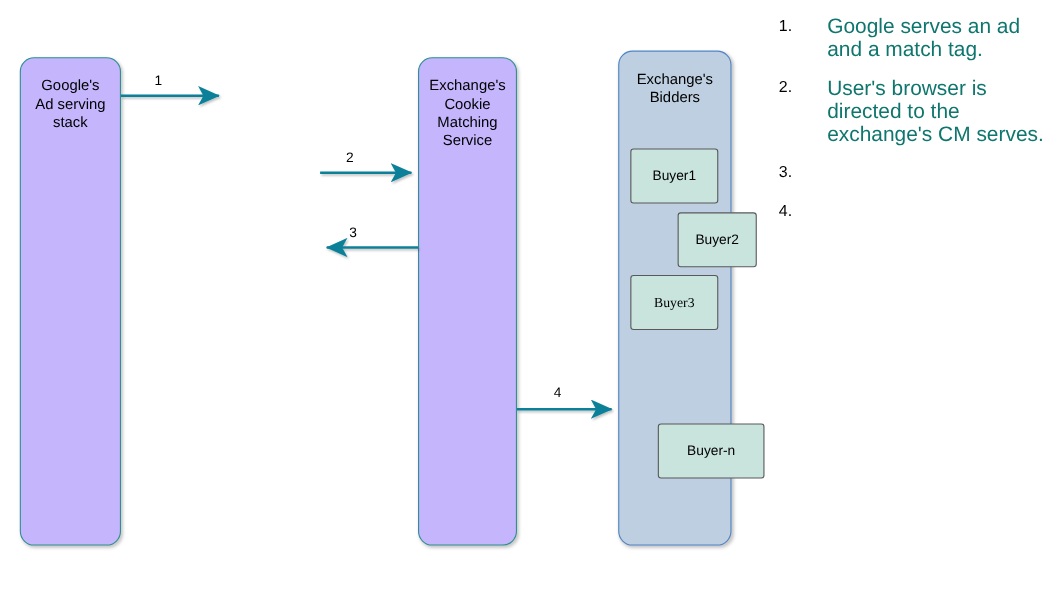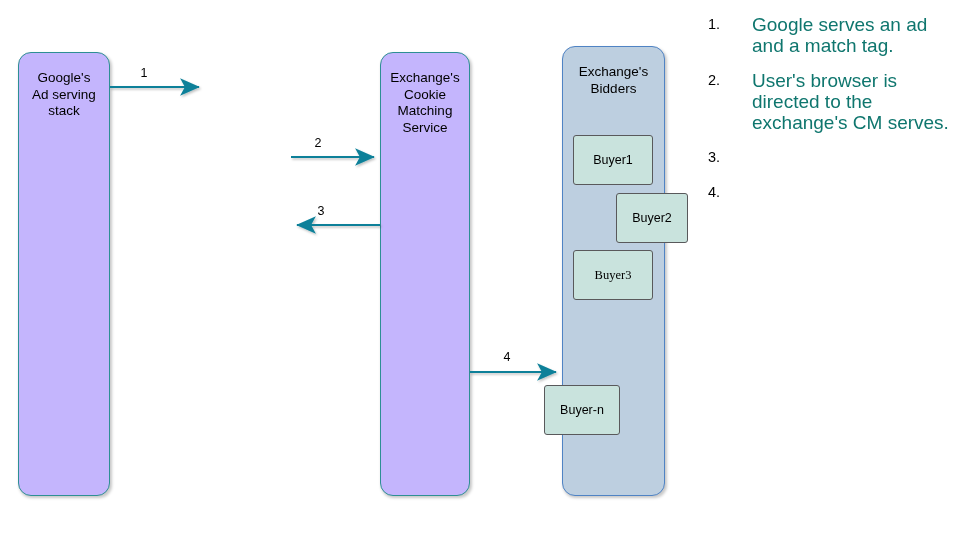"Buyer-n" div.buyer-box { left: 544px -> 598px; width: 76px -> 97px }
